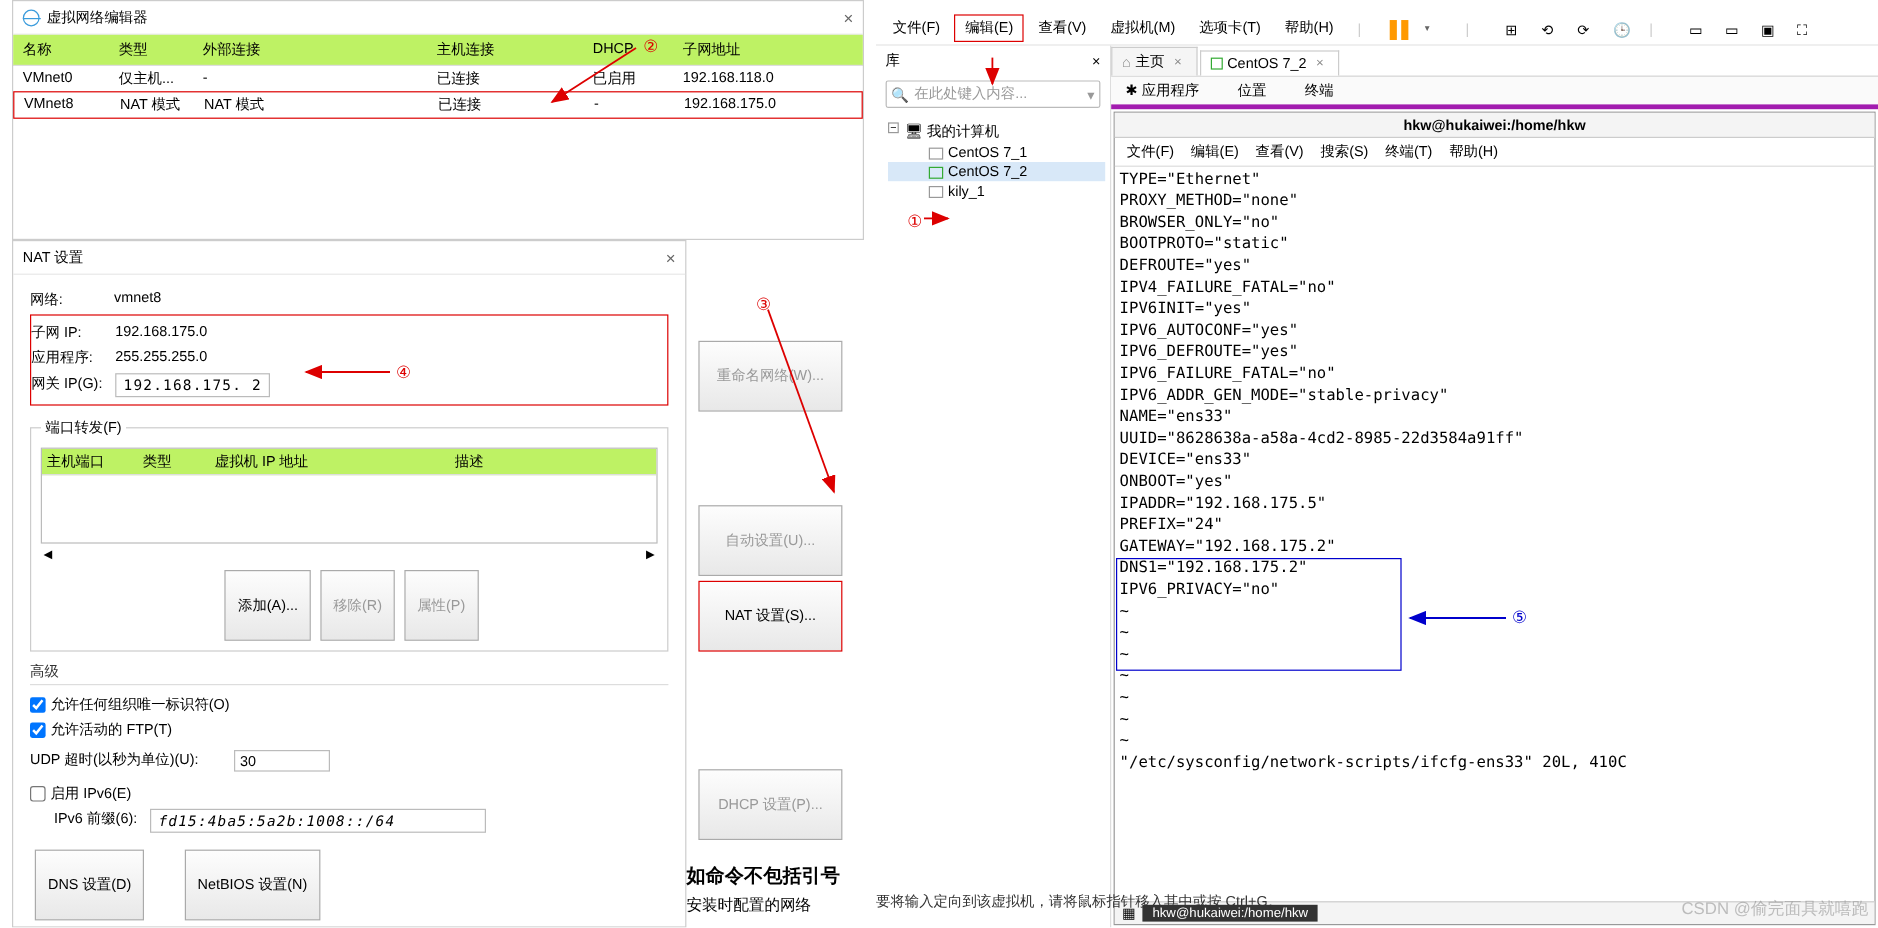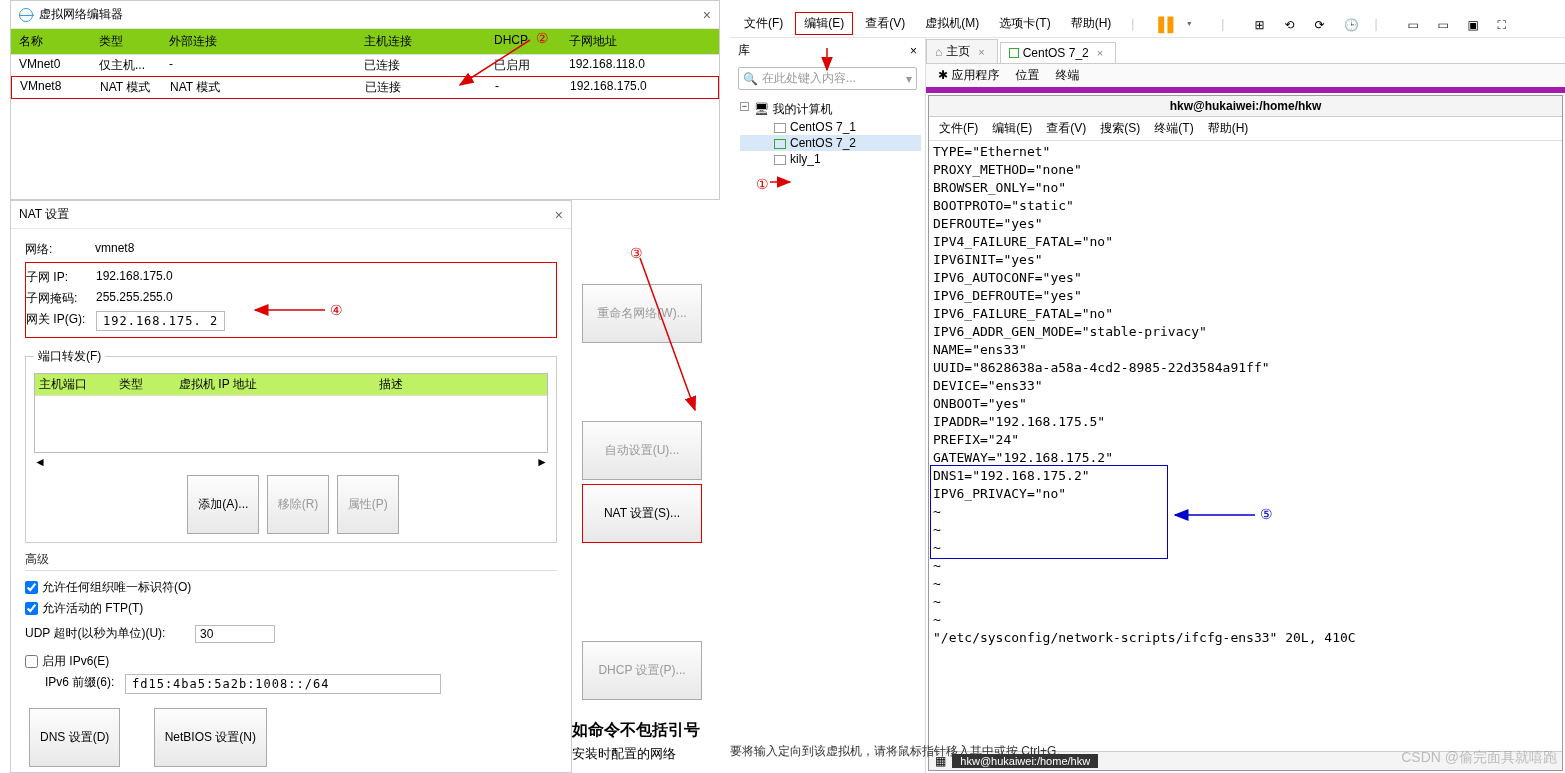"名称" .hdr { background: #84cc16 -> #bef264 }
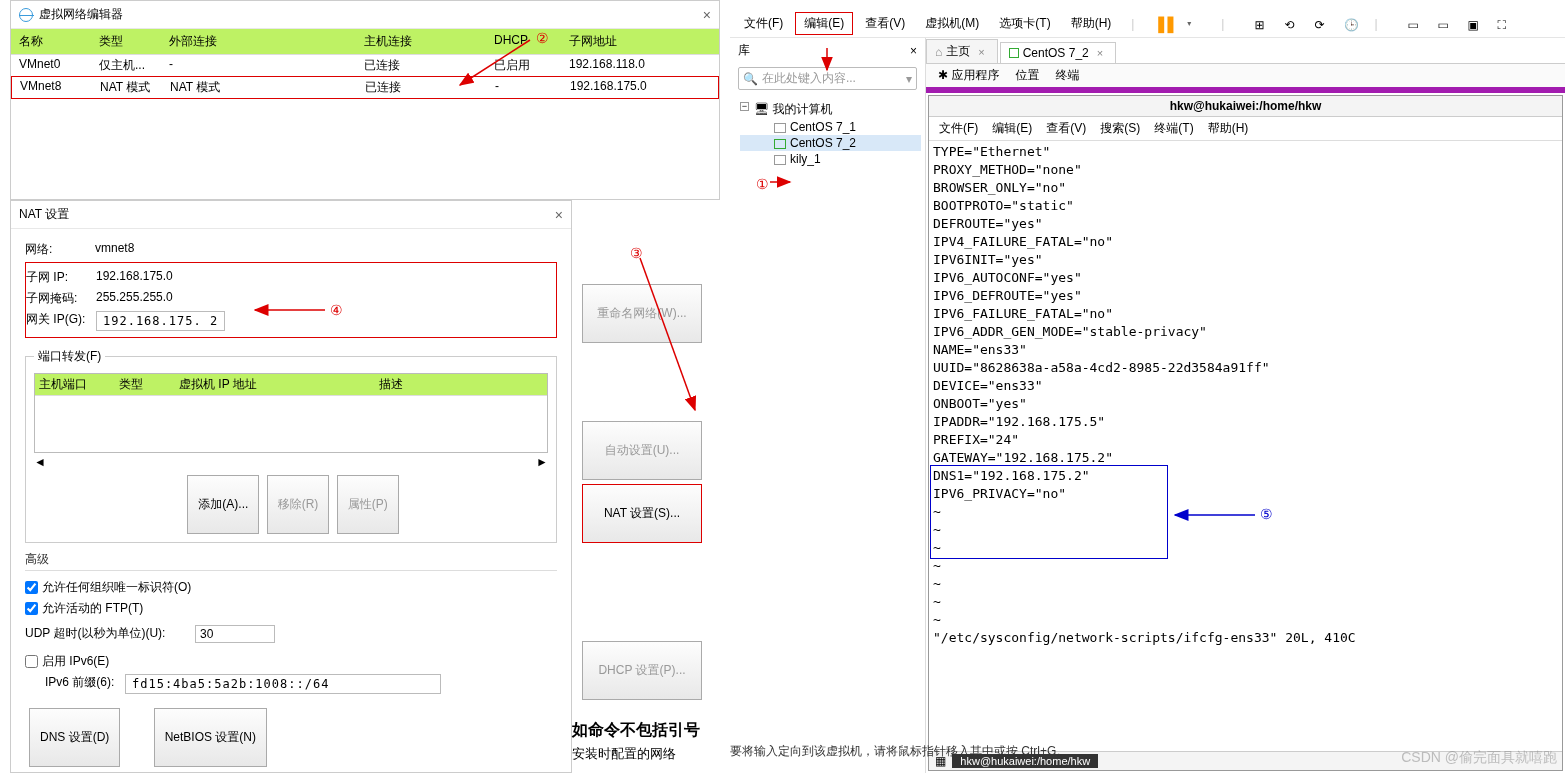"✱ 应用程序" .subbar { border-bottom: 6px solid #a21caf -> 4px solid #a21caf; gap: 16px -> 32px }
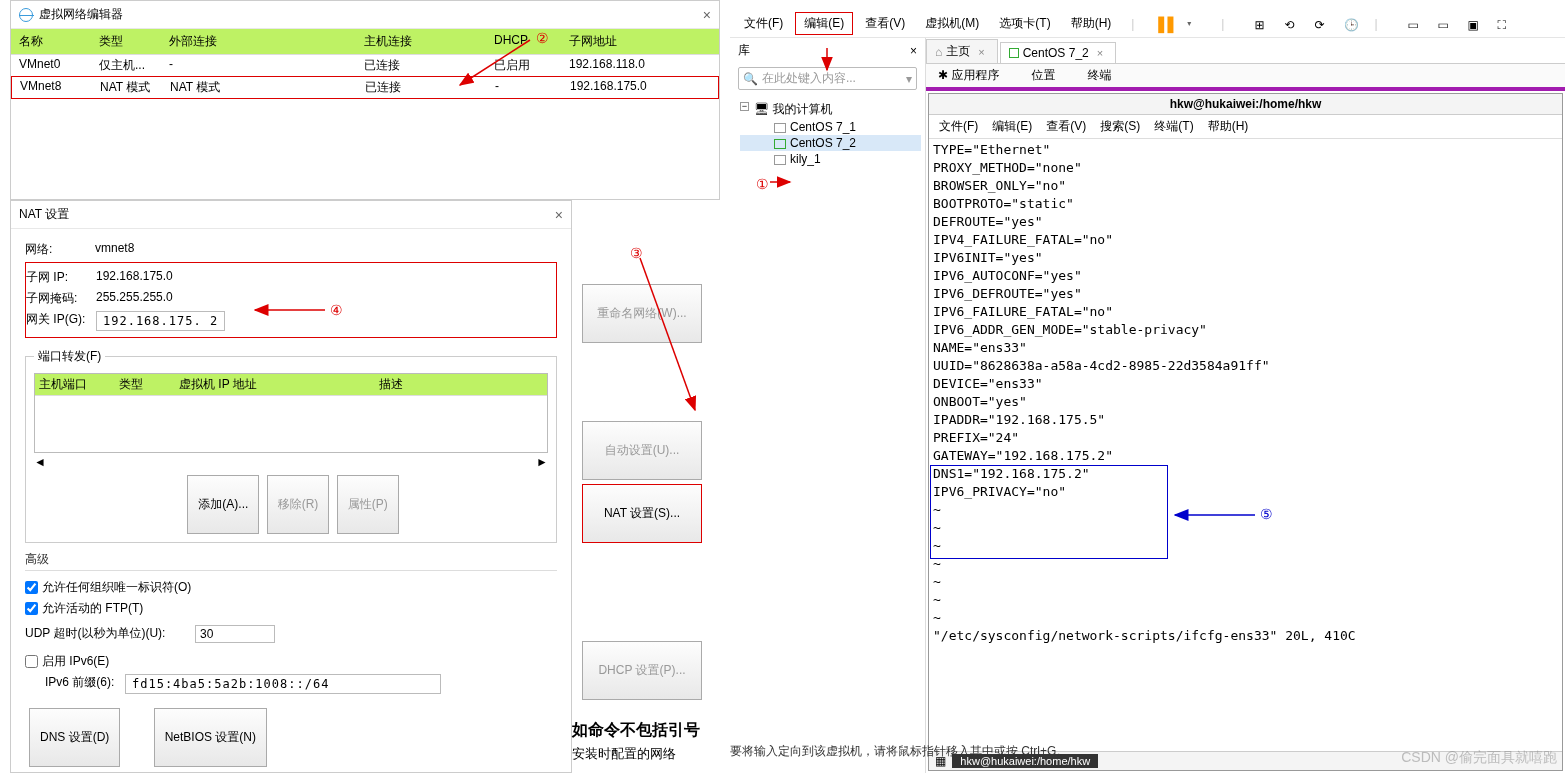"子网掩码:" span.k { text: 子网掩码 -> 应用程序 }
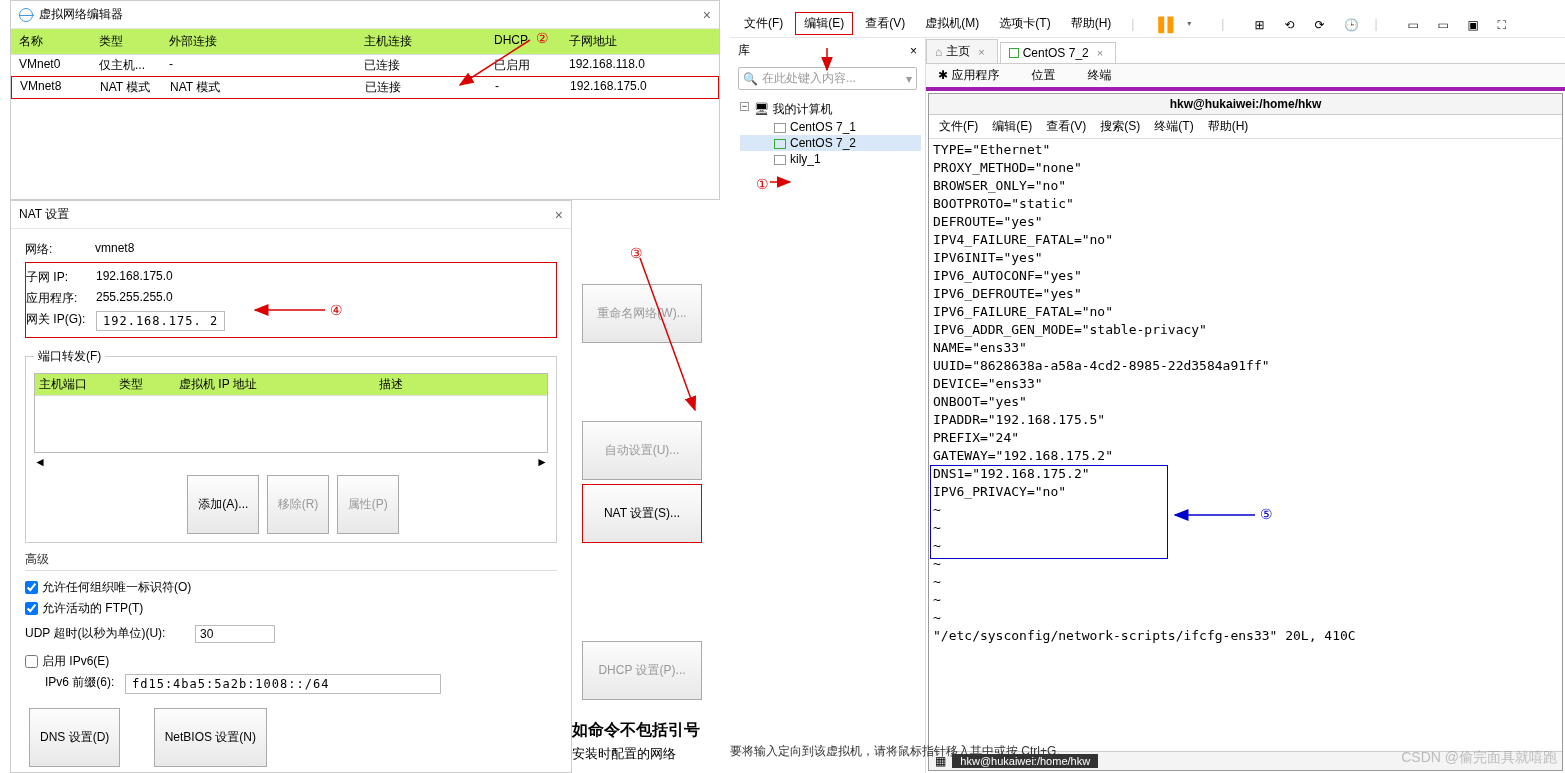"fd15:4ba5:5a2b:1008::/64" input.ipbox { font-style: none -> italic; width: 316px -> 280px }
